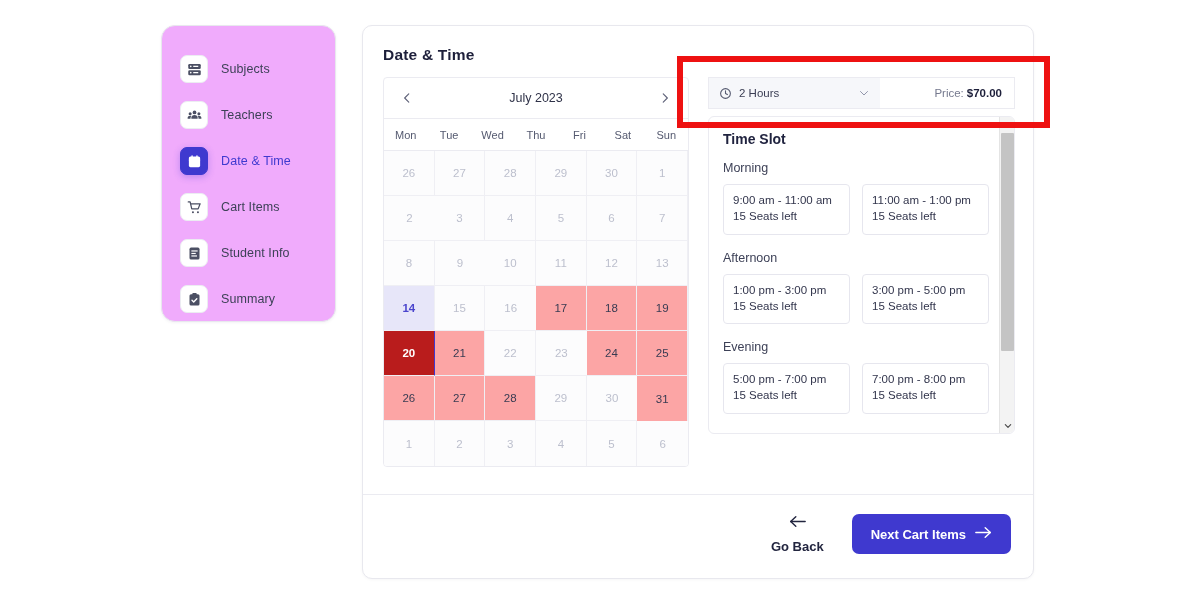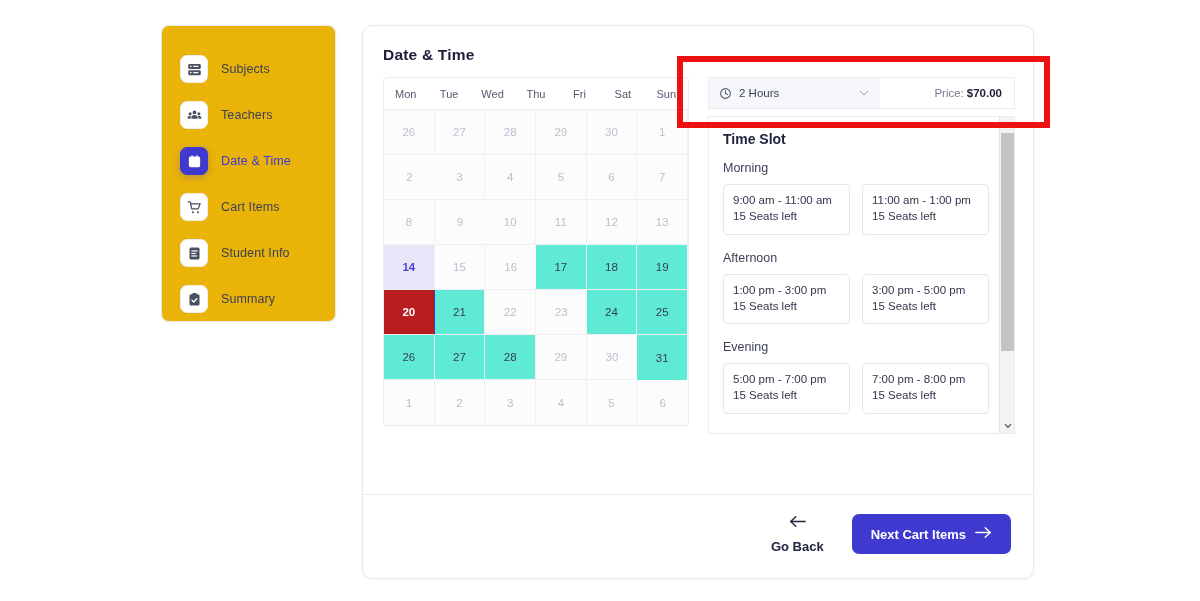"Subjects" .sidebar { background: #eab308 -> #f0abfc; border-radius: 8px -> 14px }
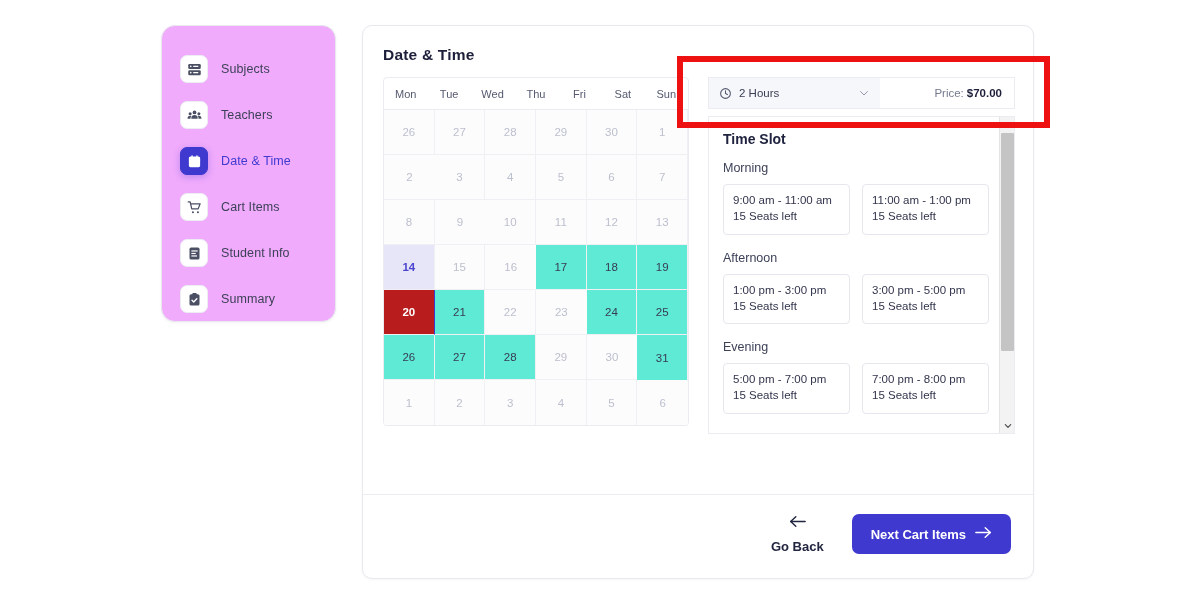"July 2023" div.cal-head { html: none -> <div> <span> <svg> <polyline></polyline> </svg> </span> <span>July 2023</span> <span> <svg> <polyline></polyline> </svg> </span> </div> }
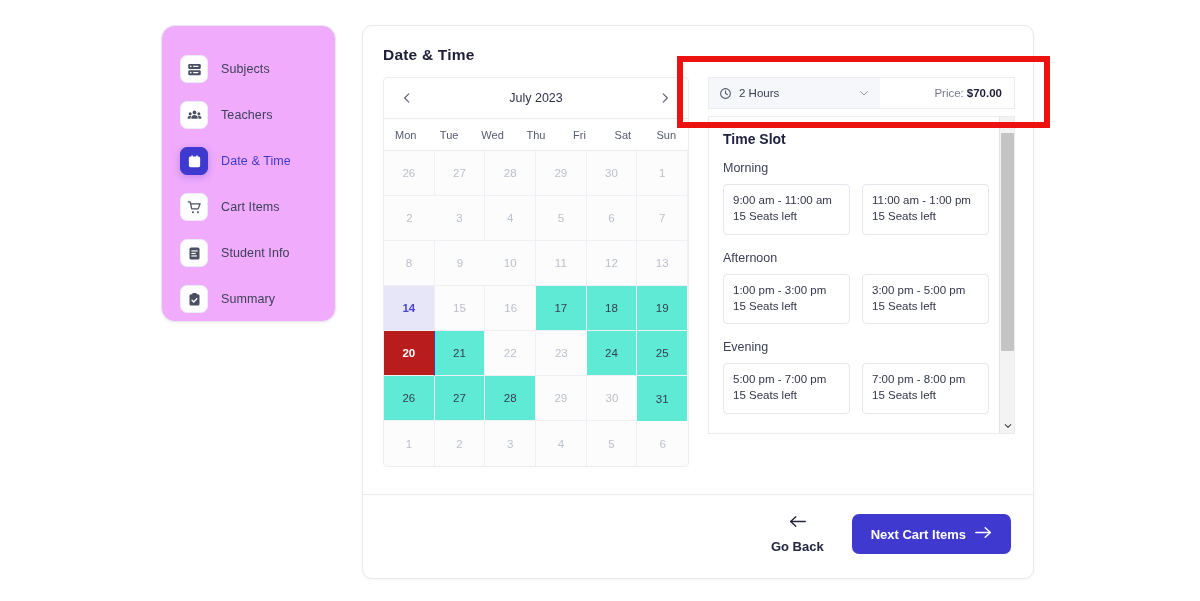"Time Slot" .slot-panel { border-radius: 0 -> 6px }
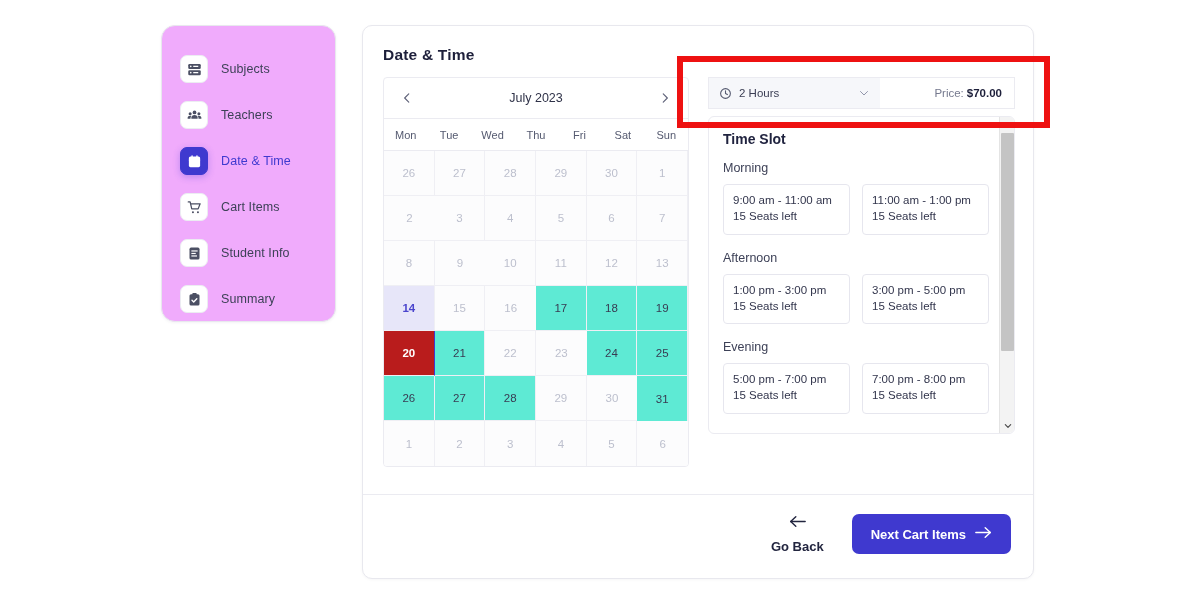"17" .cal-cell.plain { background: #5eead4 -> #fca5a5 }
